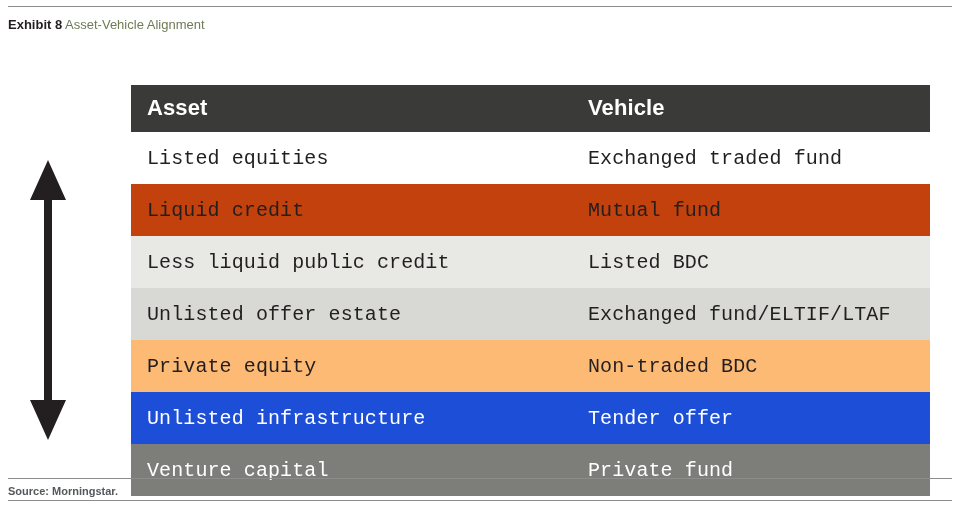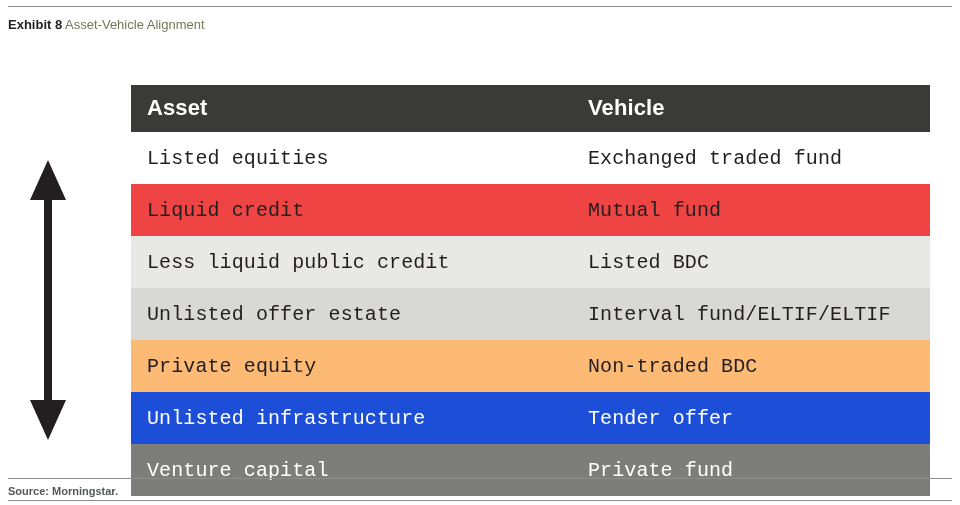"Liquid credit" tr.r1 td { background: #ef4444 -> #c2410c }
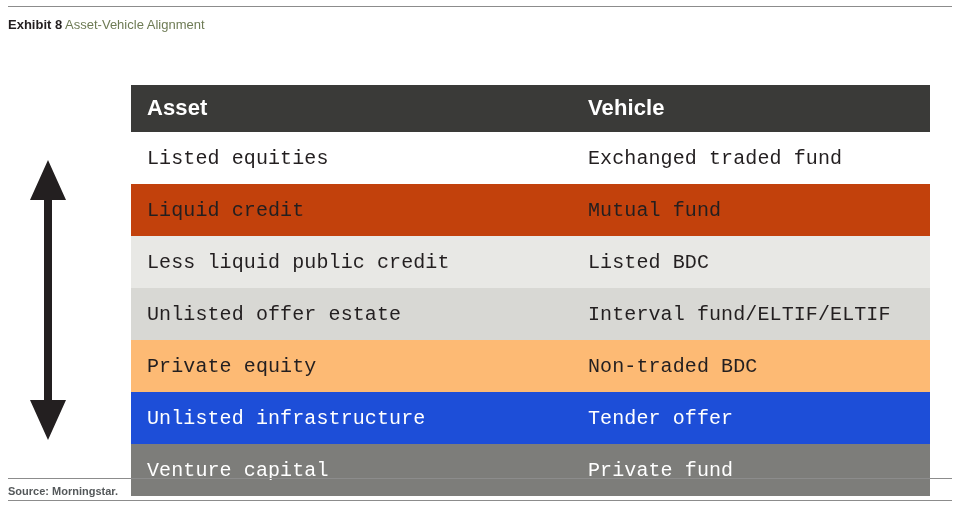"Interval fund/ELTIF/ELTIF" td { text: Interval fund/ELTIF/ELTIF -> Exchanged fund/ELTIF/LTAF }
